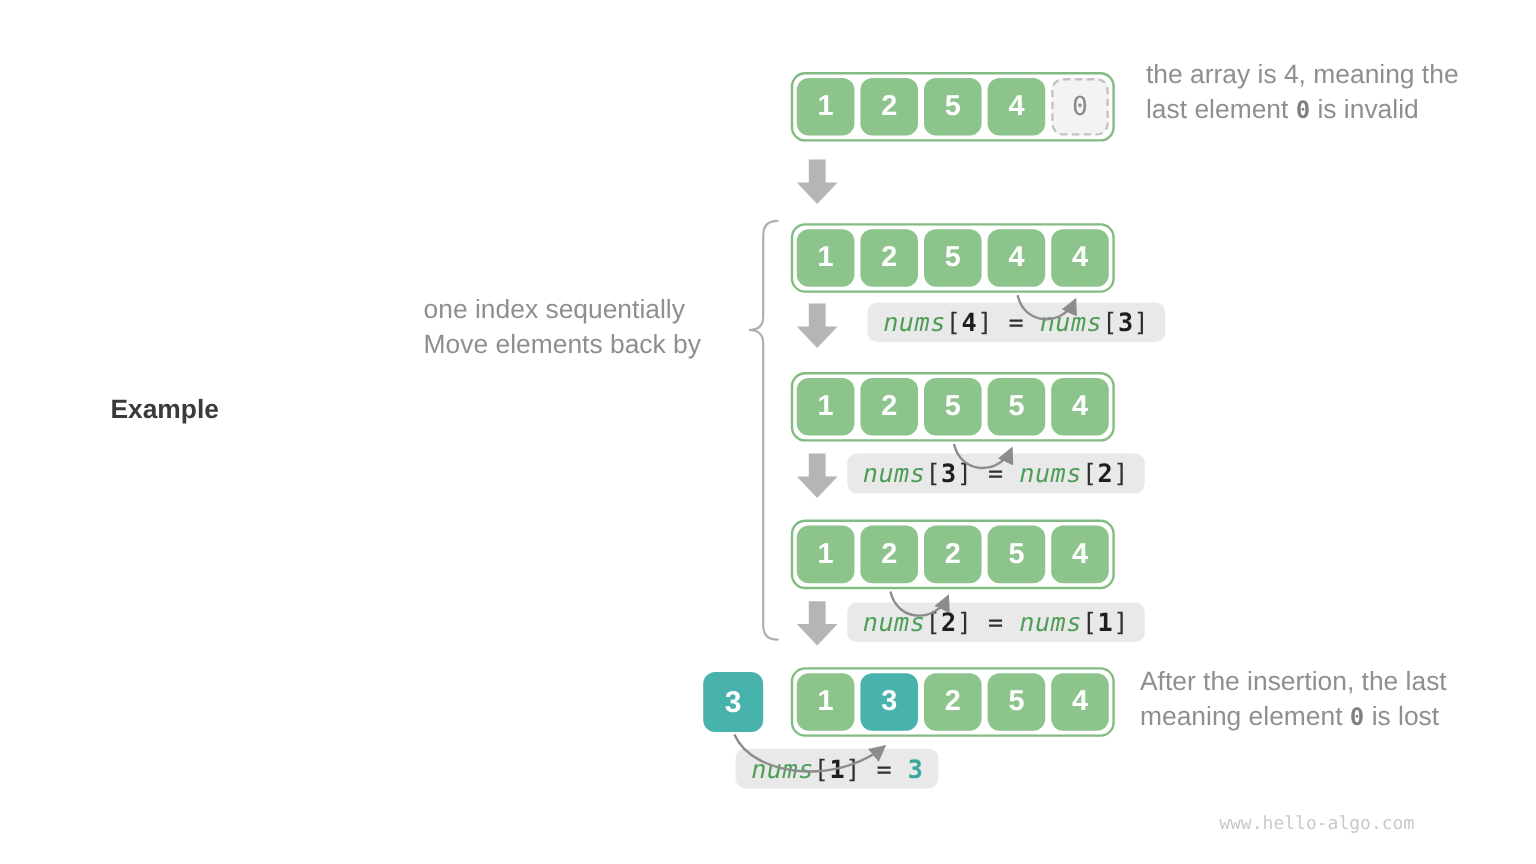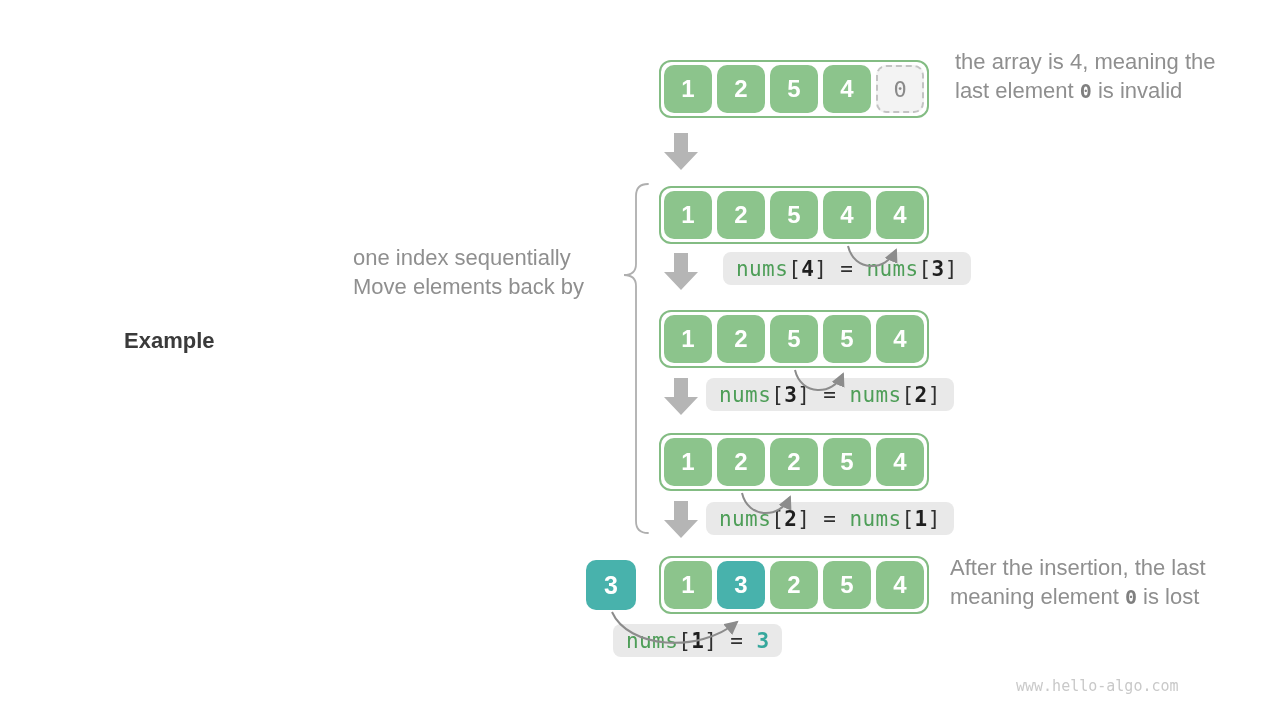"nums" .code-label .fn { font-style: none -> italic }
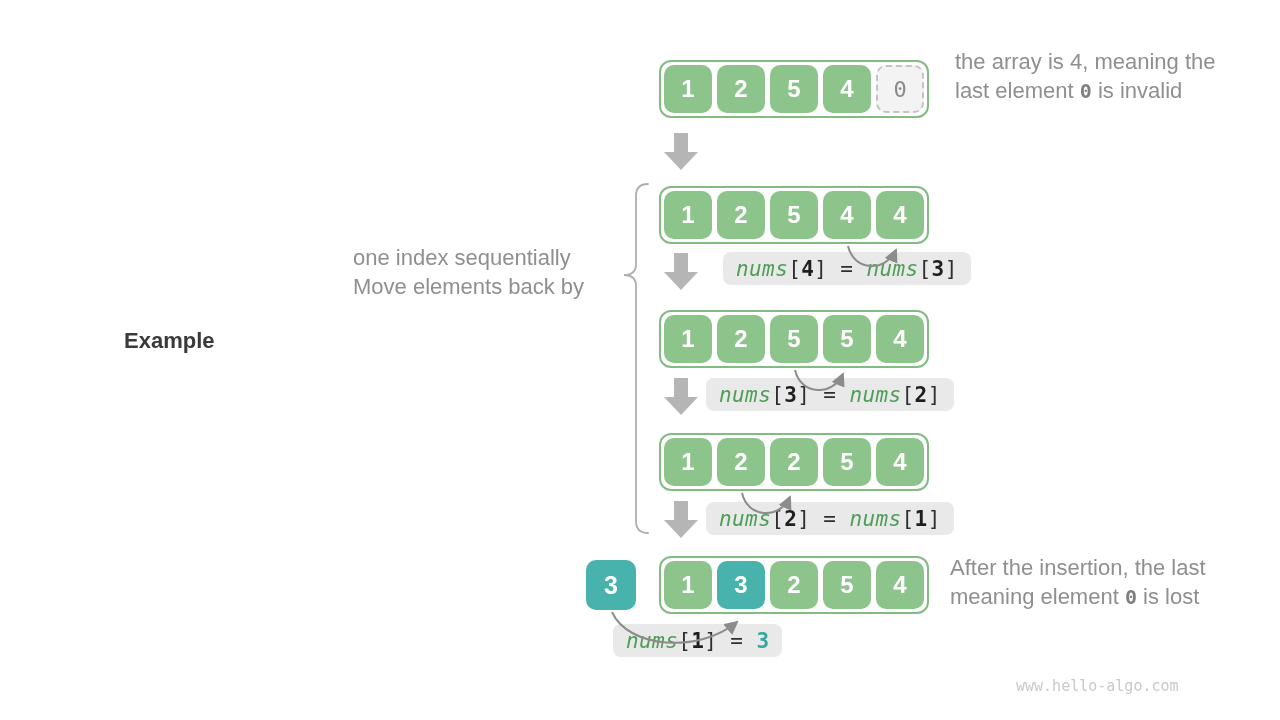"Example" .example { margin-left: 32px -> none }
